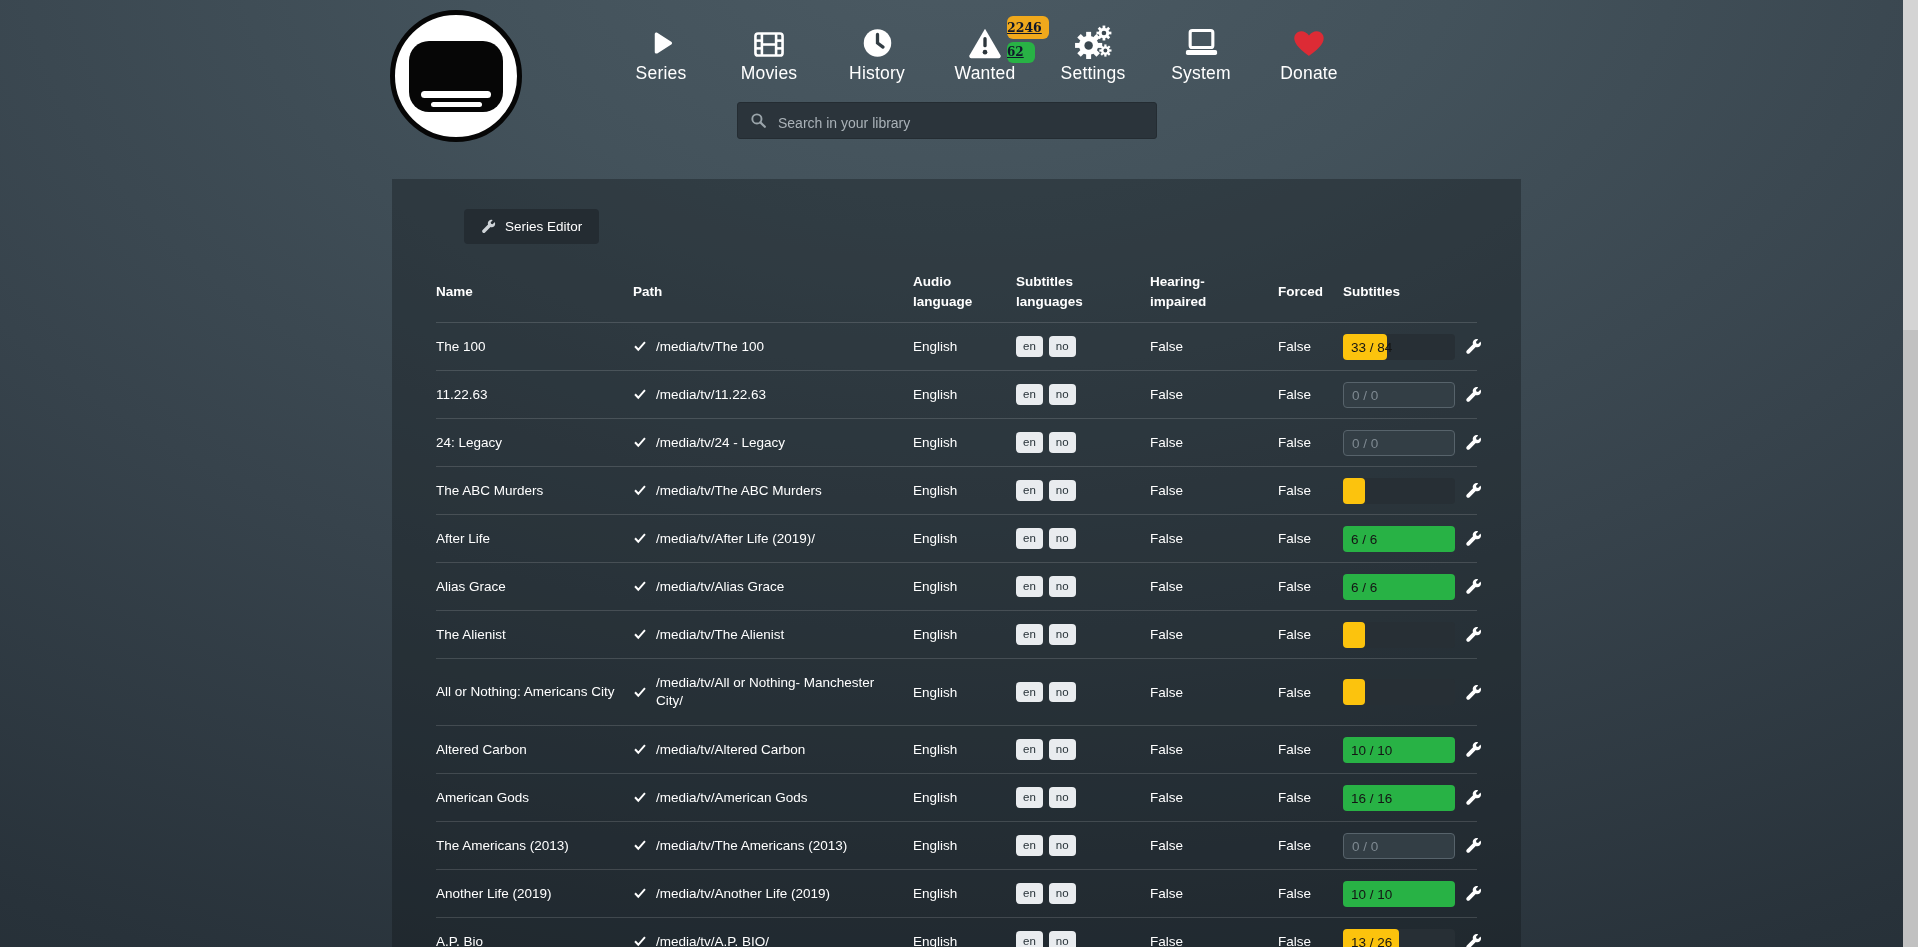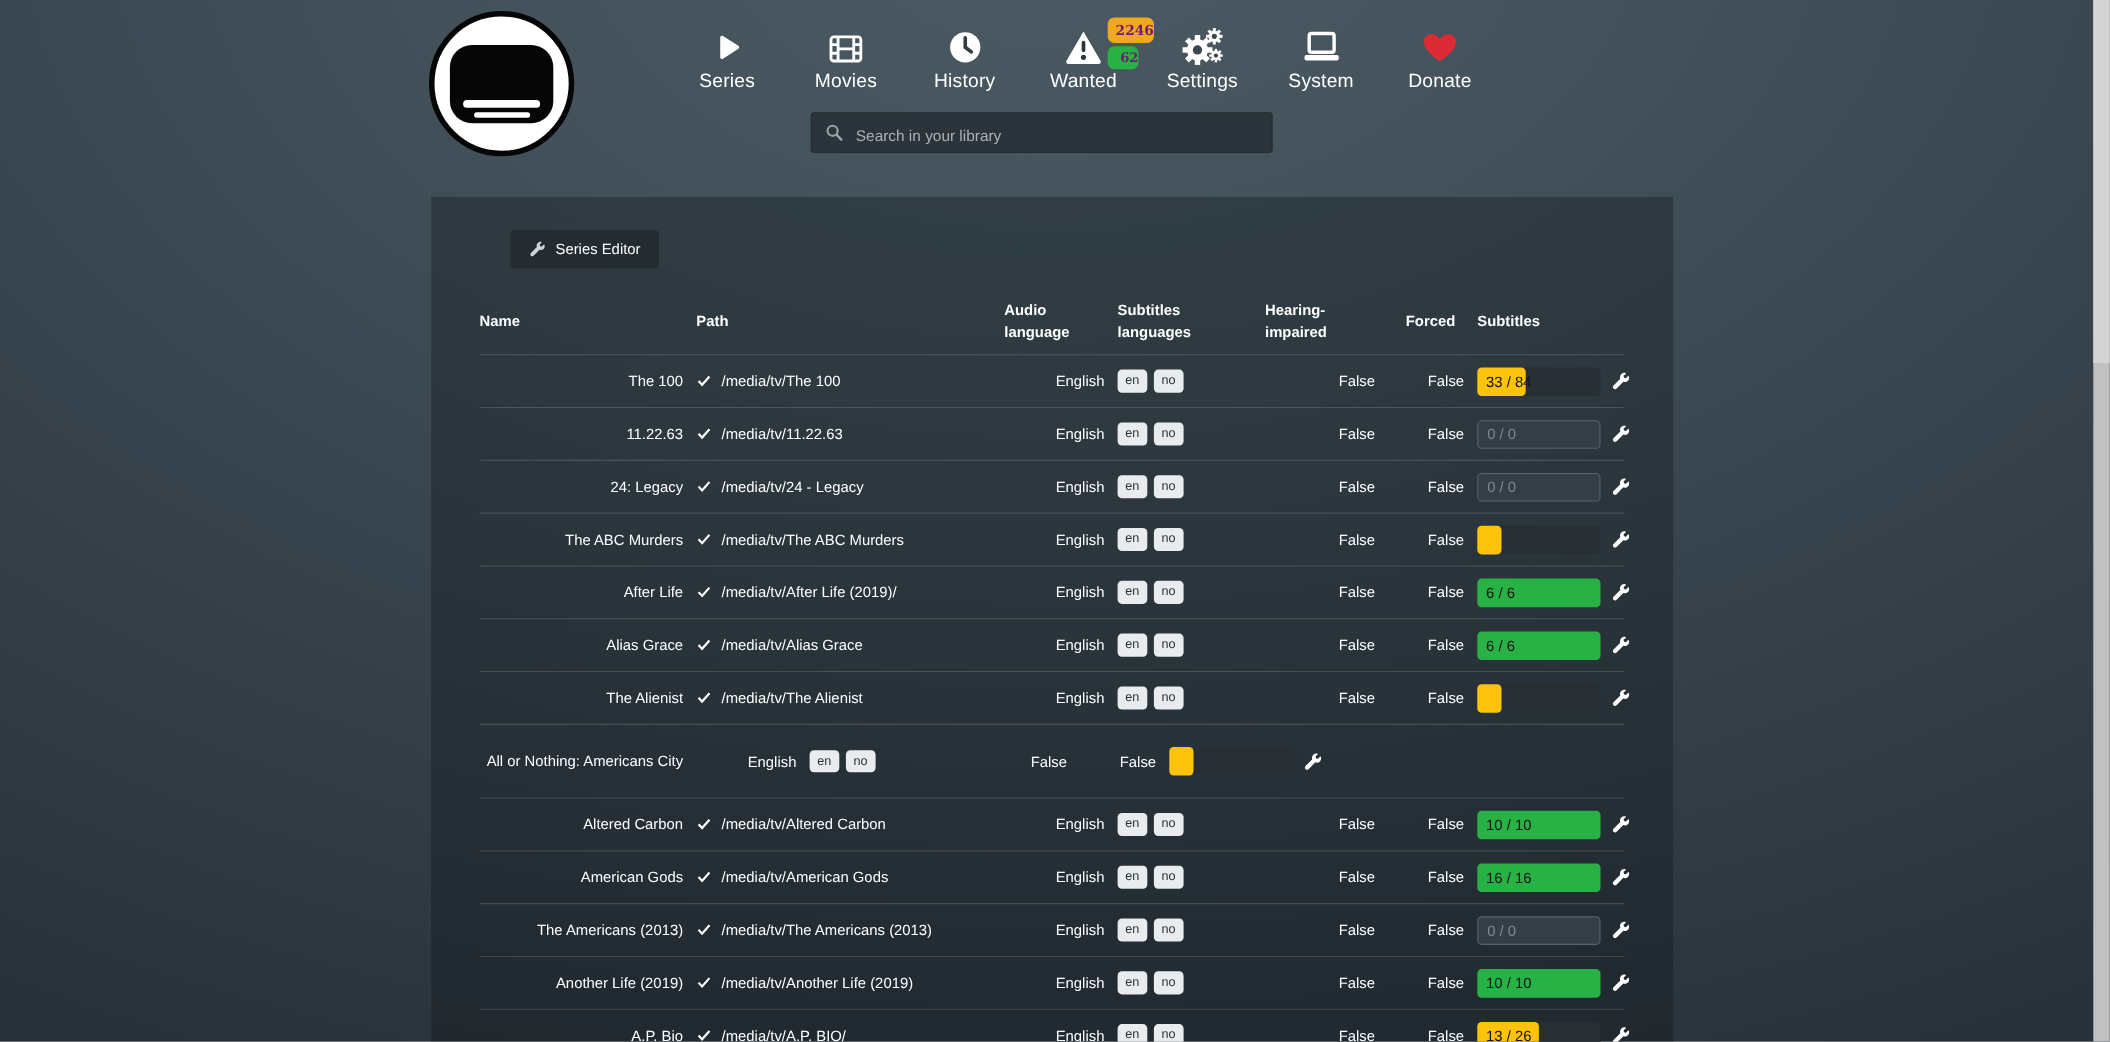"2246" .badge { color: #701a75 -> #0f172a; text-align: right -> left; text-decoration: none -> underline }
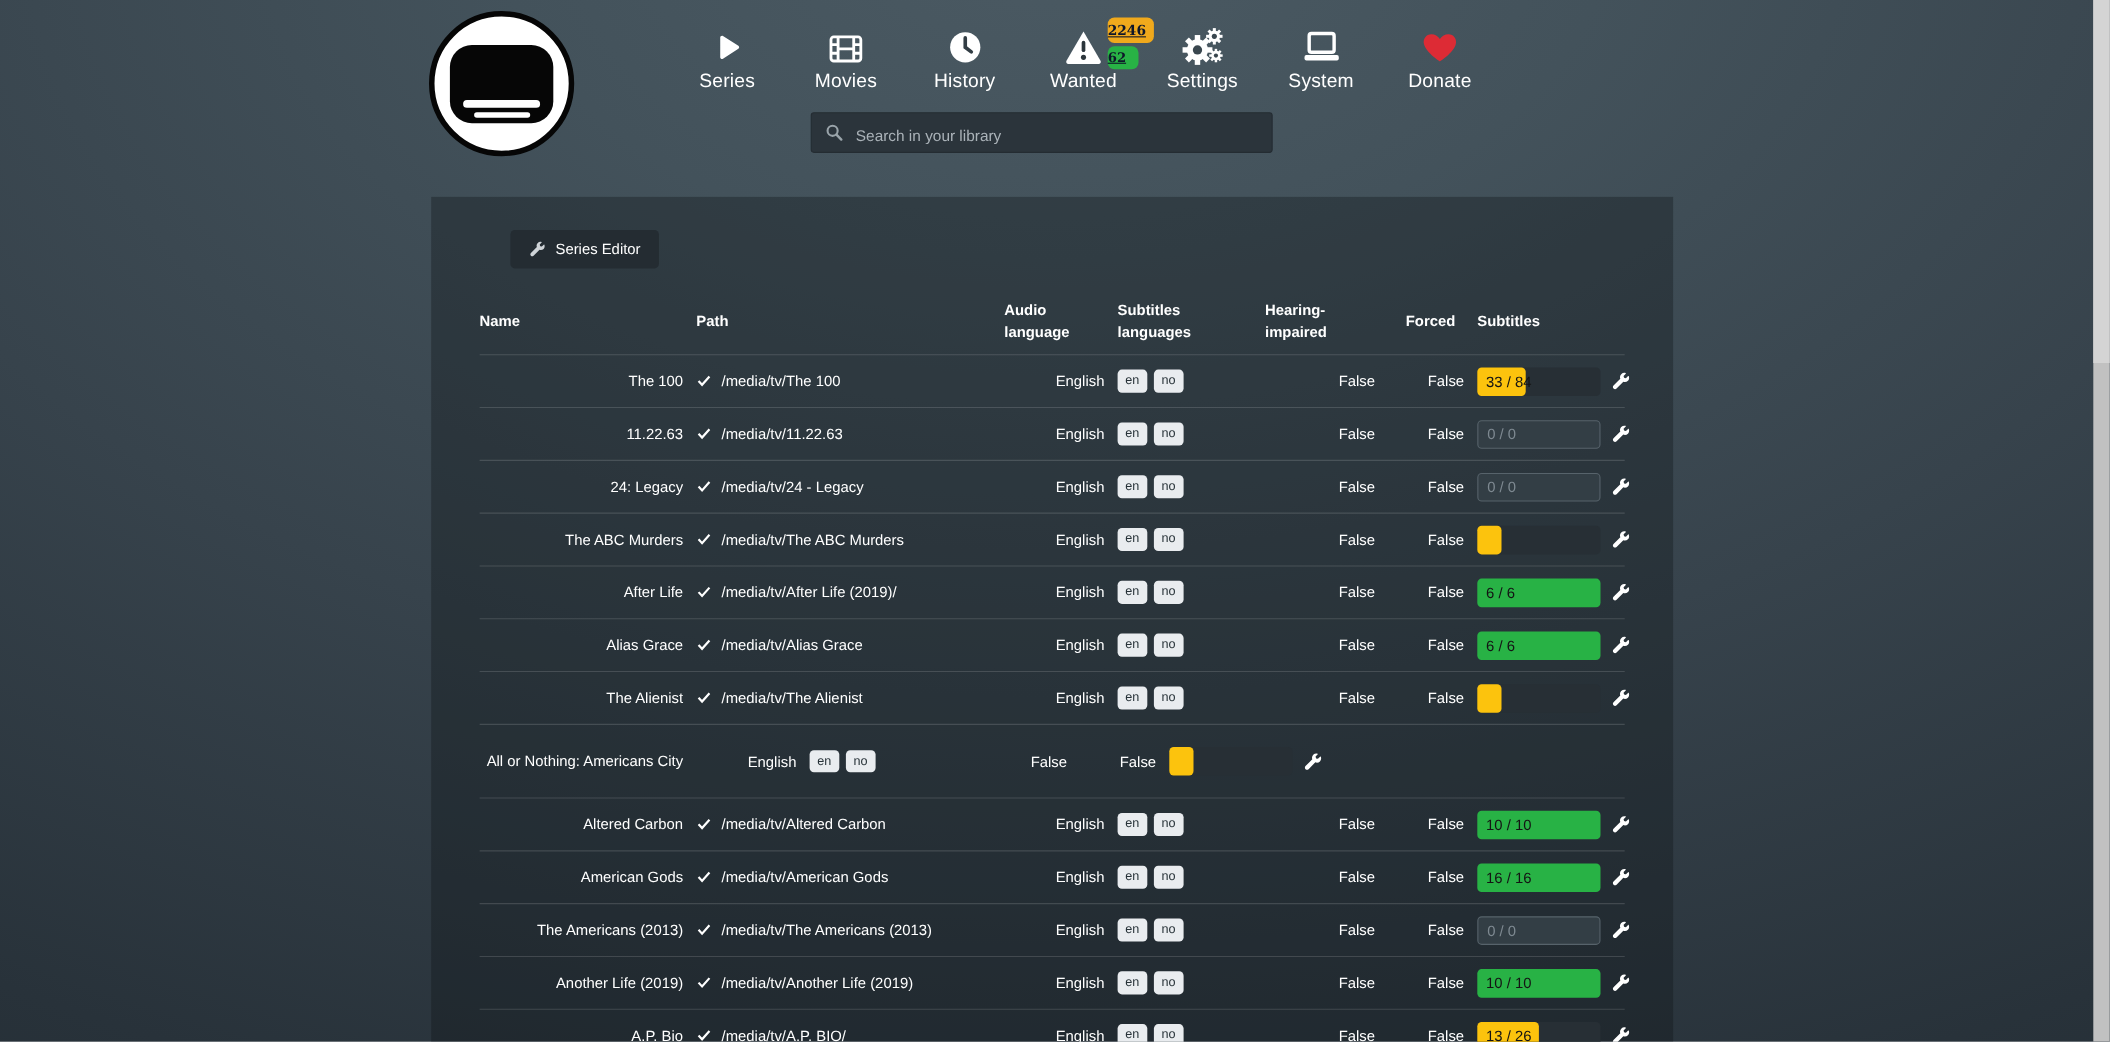"The 100" .trow { text-align: right -> none }
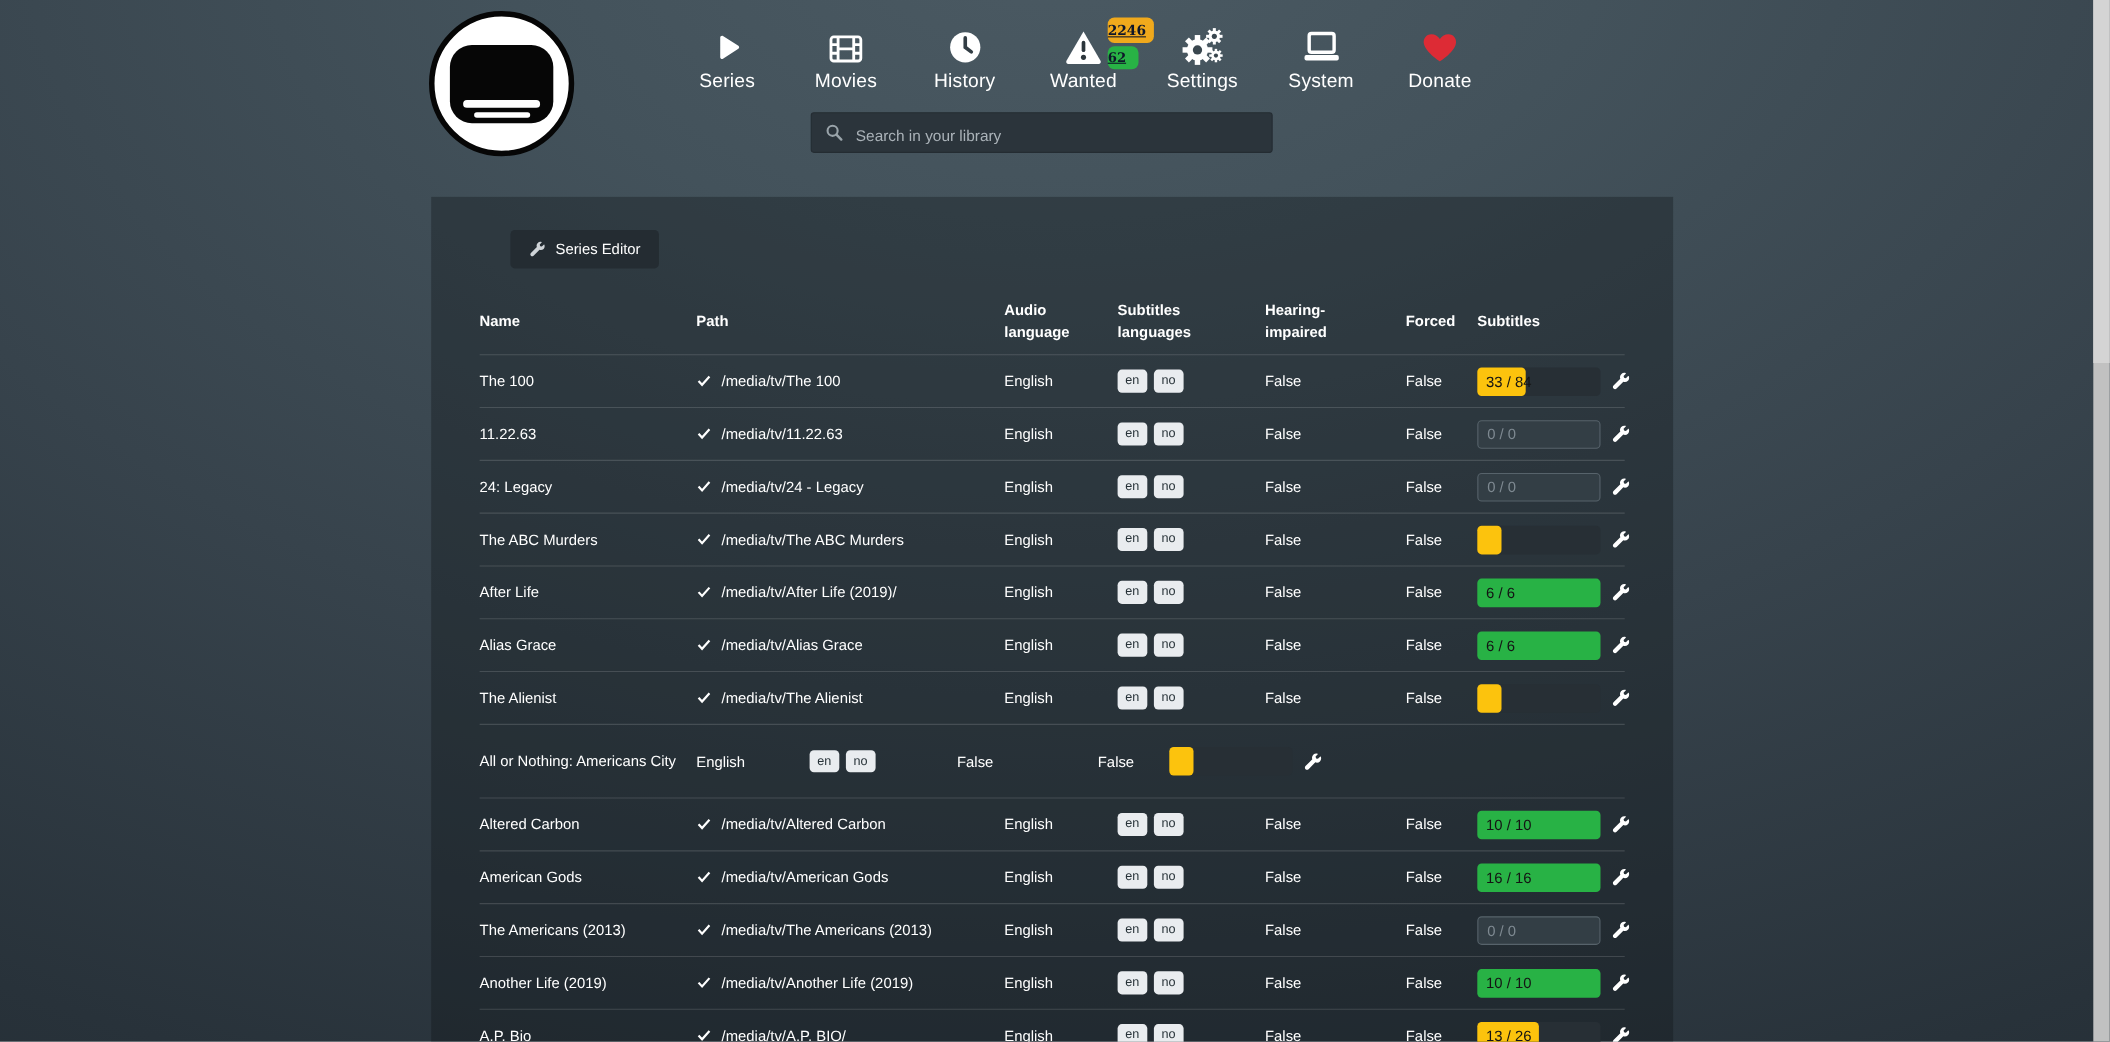"/media/tv/All or Nothing- Manchester" div.cell { html: none -> <div> <span> <svg> <path></path> </svg> </span> <span>/media/tv/All or Nothing- Manchester City/</span> </div> }
